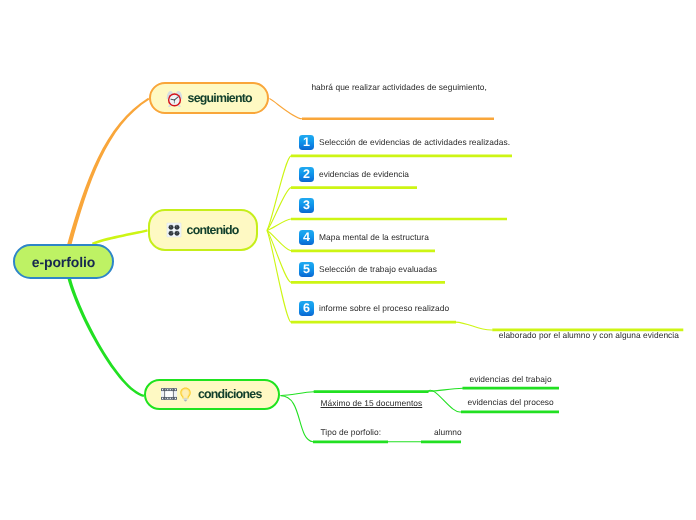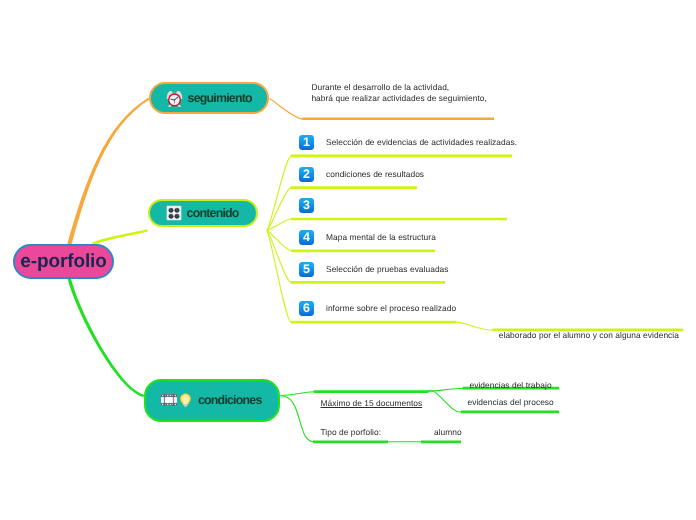"Durante el desarrollo de la" div { html: <div>Durante el desarrollo de la actividad,</div> -> none }
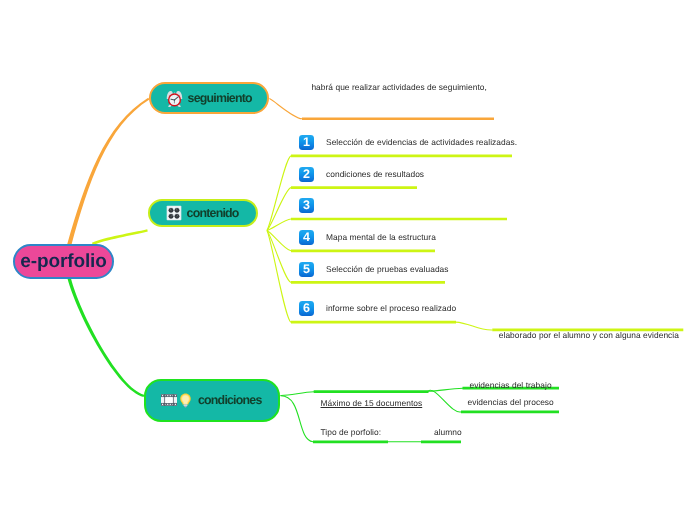"seguimiento" .cap { background: #14b8a6 -> #fef9c3 }
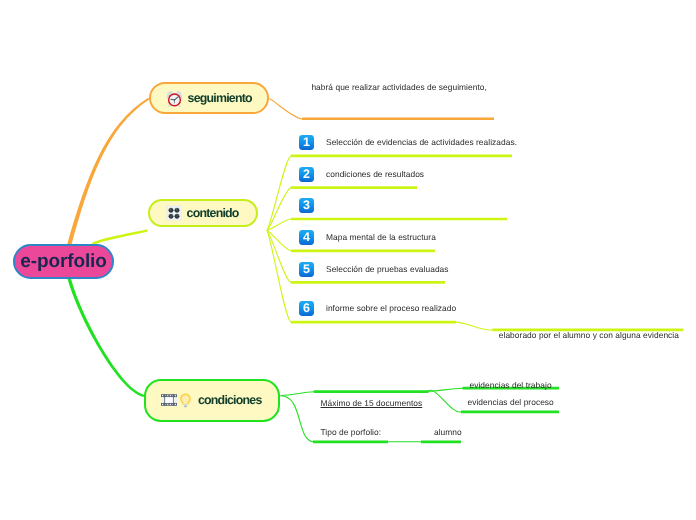"Selección de evidencias de actividades" .leaf .txt { margin-left: 12px -> 5px }
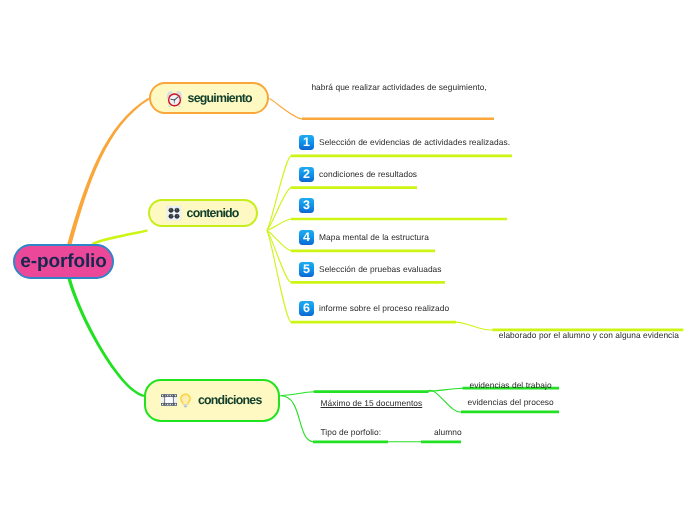"condiciones de resultados" span.txt { text: condiciones de resultados -> evidencias de evidencia }
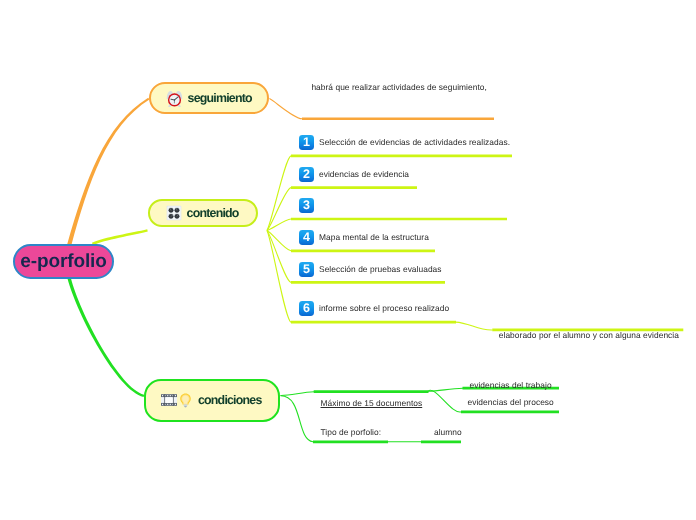"contenido" div.node { height: 28px -> 42px; top: 199px -> 209px }
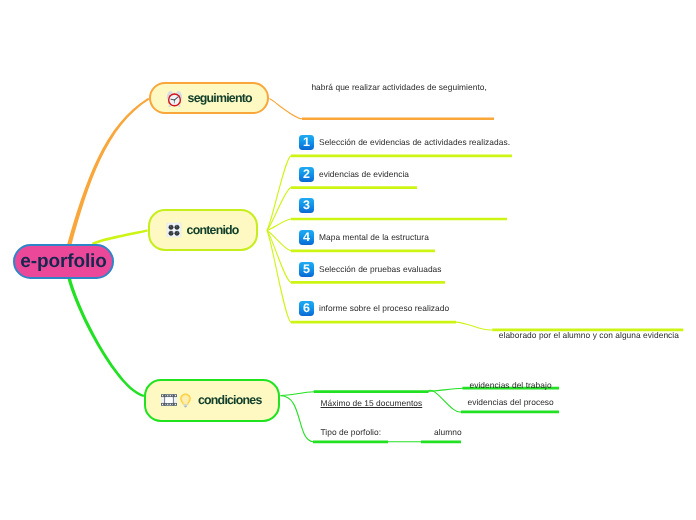"e-porfolio" #root-node { background: #ec4899 -> #bef264; font-size: 19px -> 14px }
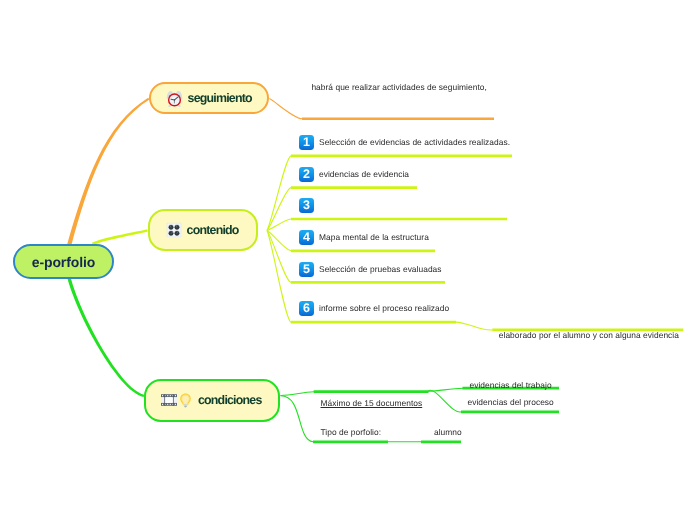"Selección de pruebas evaluadas" span.txt { text: pruebas -> trabajo }
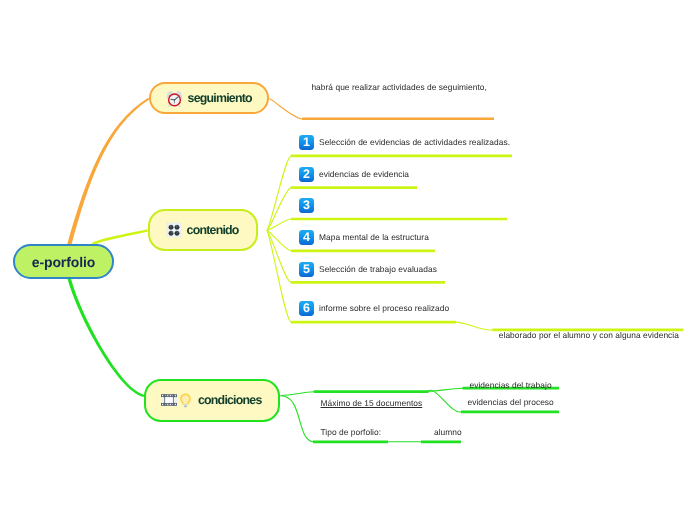"evidencias del trabajo" div.plain { margin-top: 6px -> none }
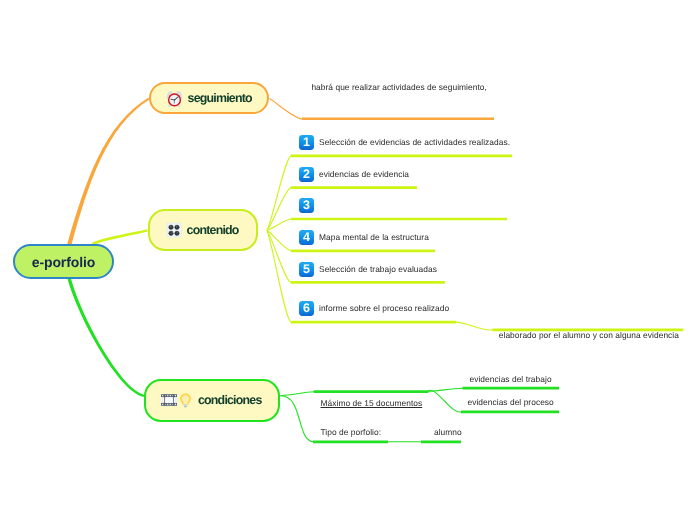"condiciones" div.node { height: 43px -> 31.0px }
